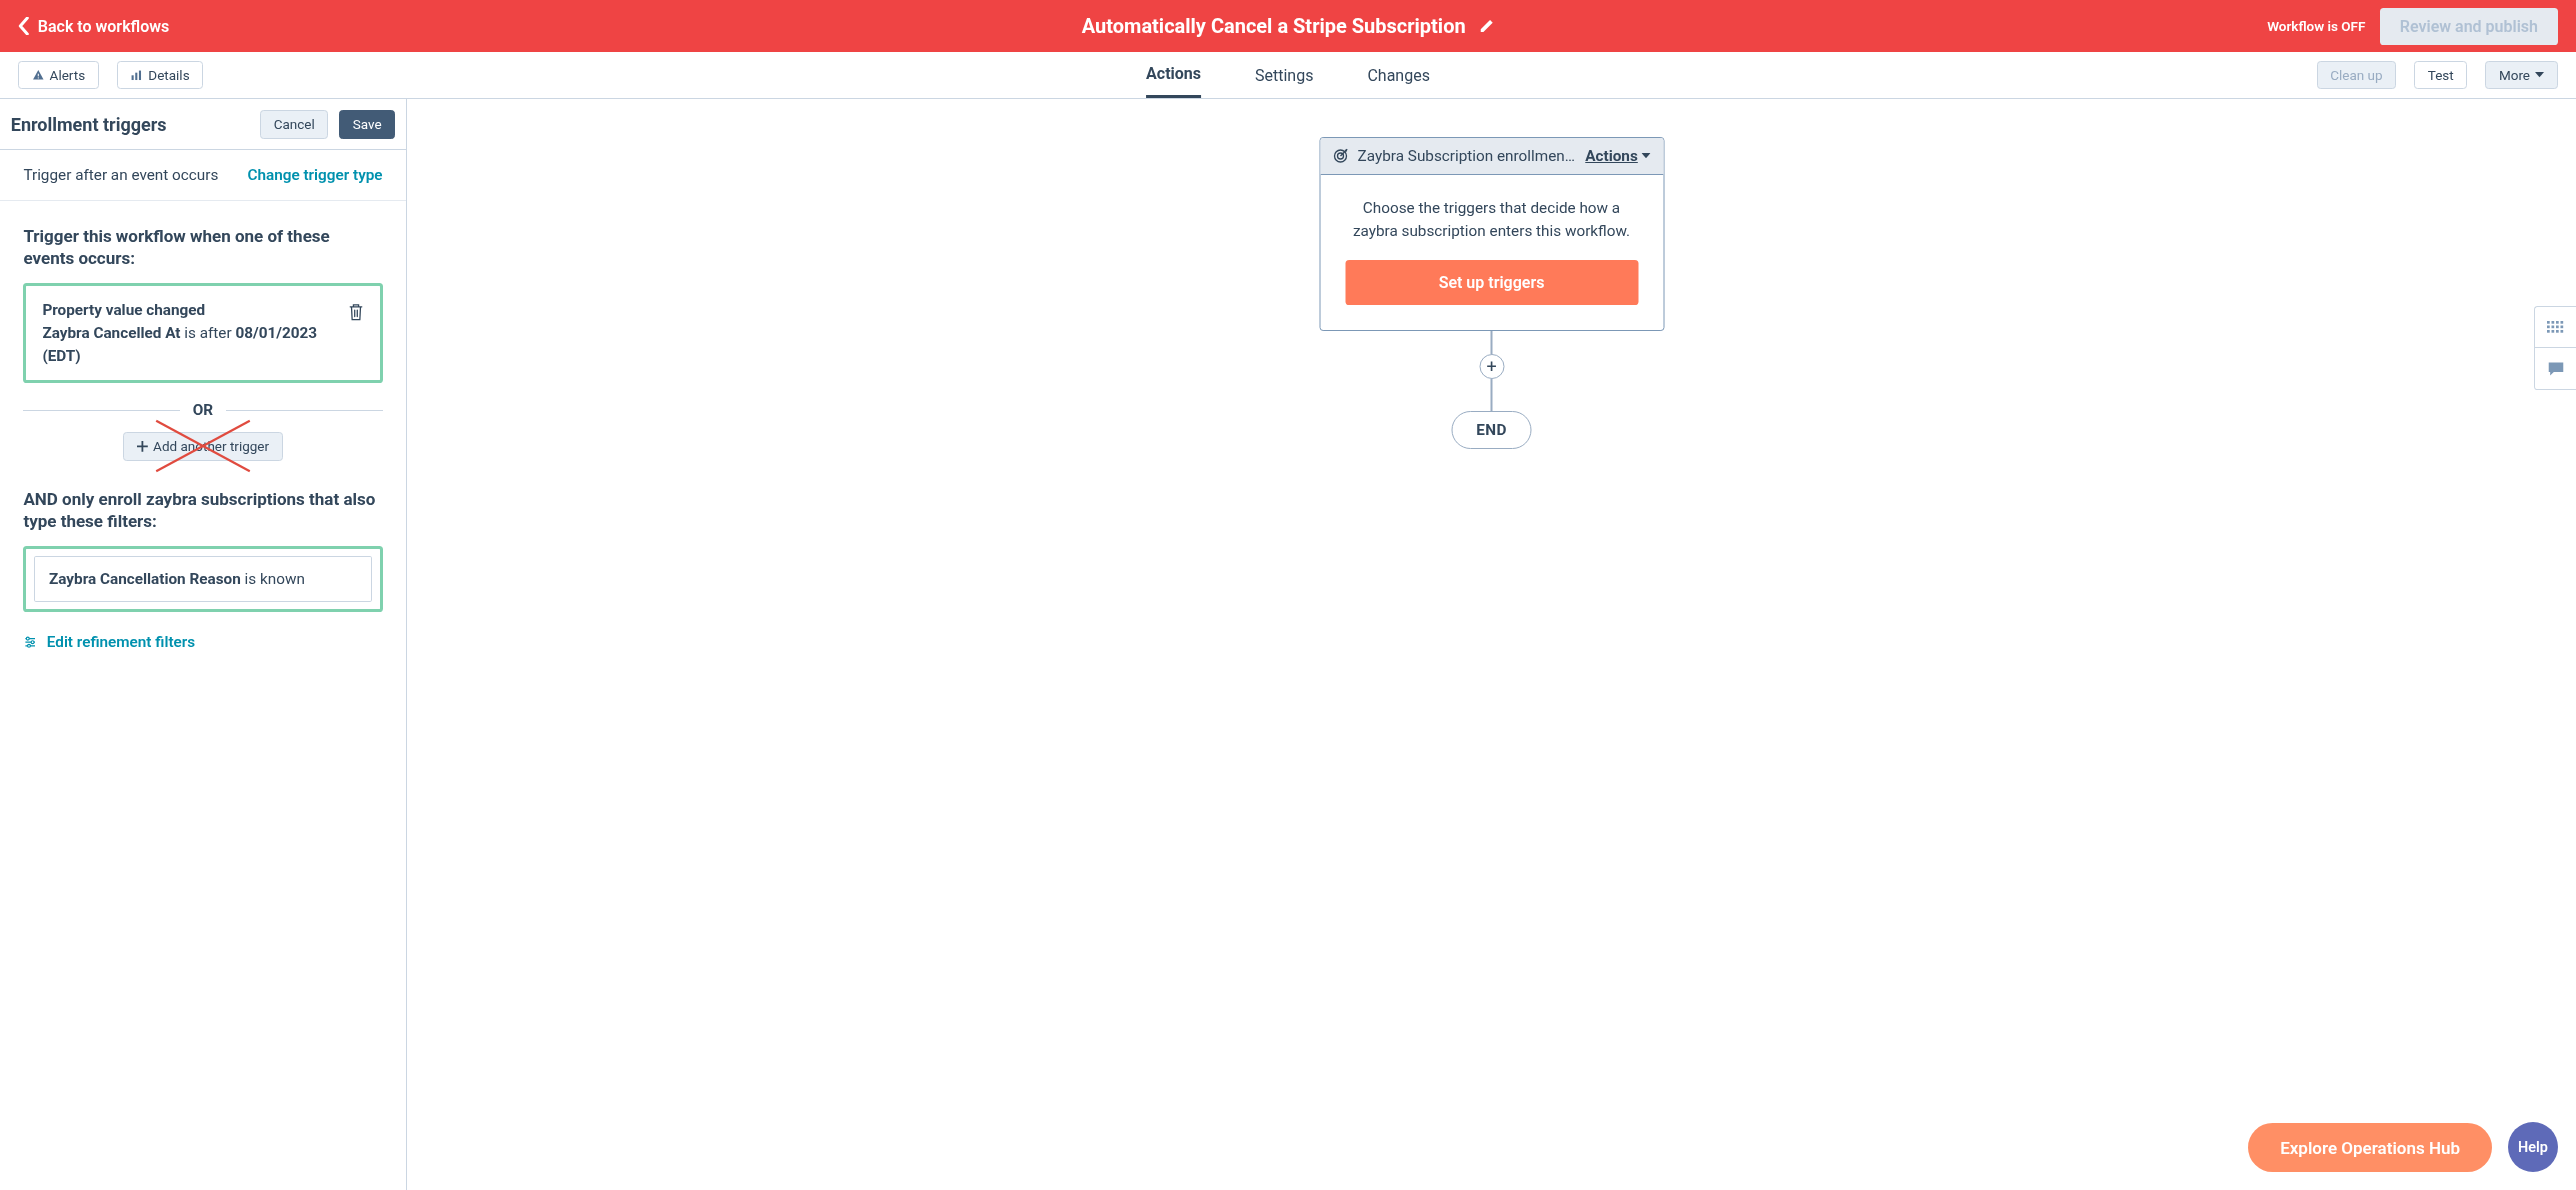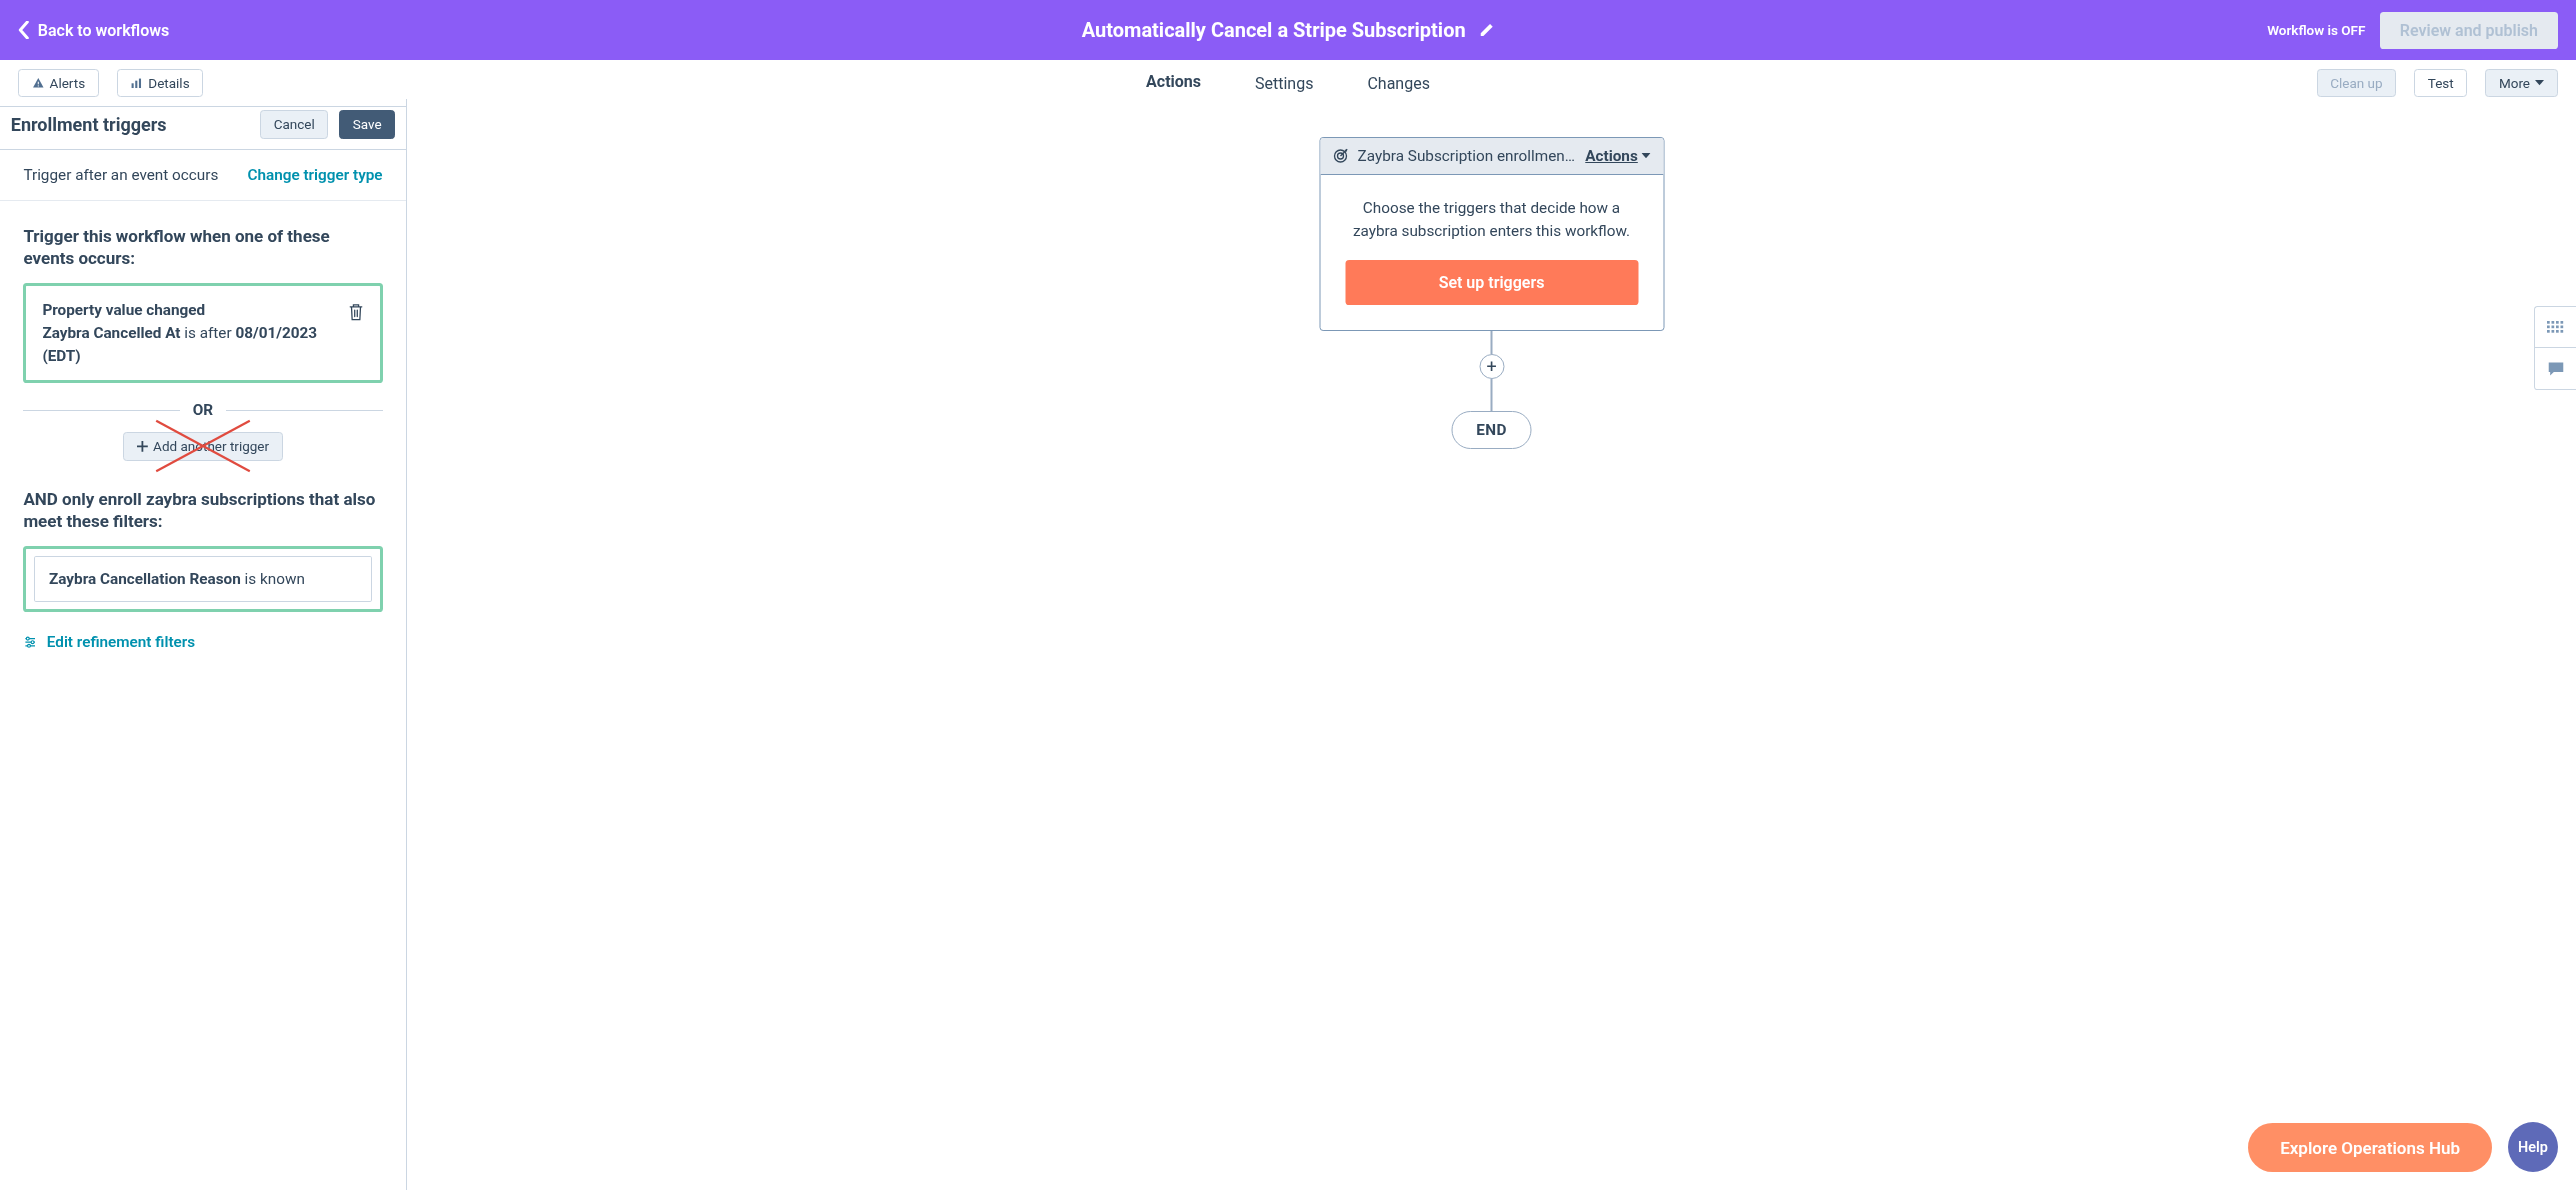"Back to workflows" .header-bar { background: #8b5cf6 -> #ef4444; height: 60px -> 52px }
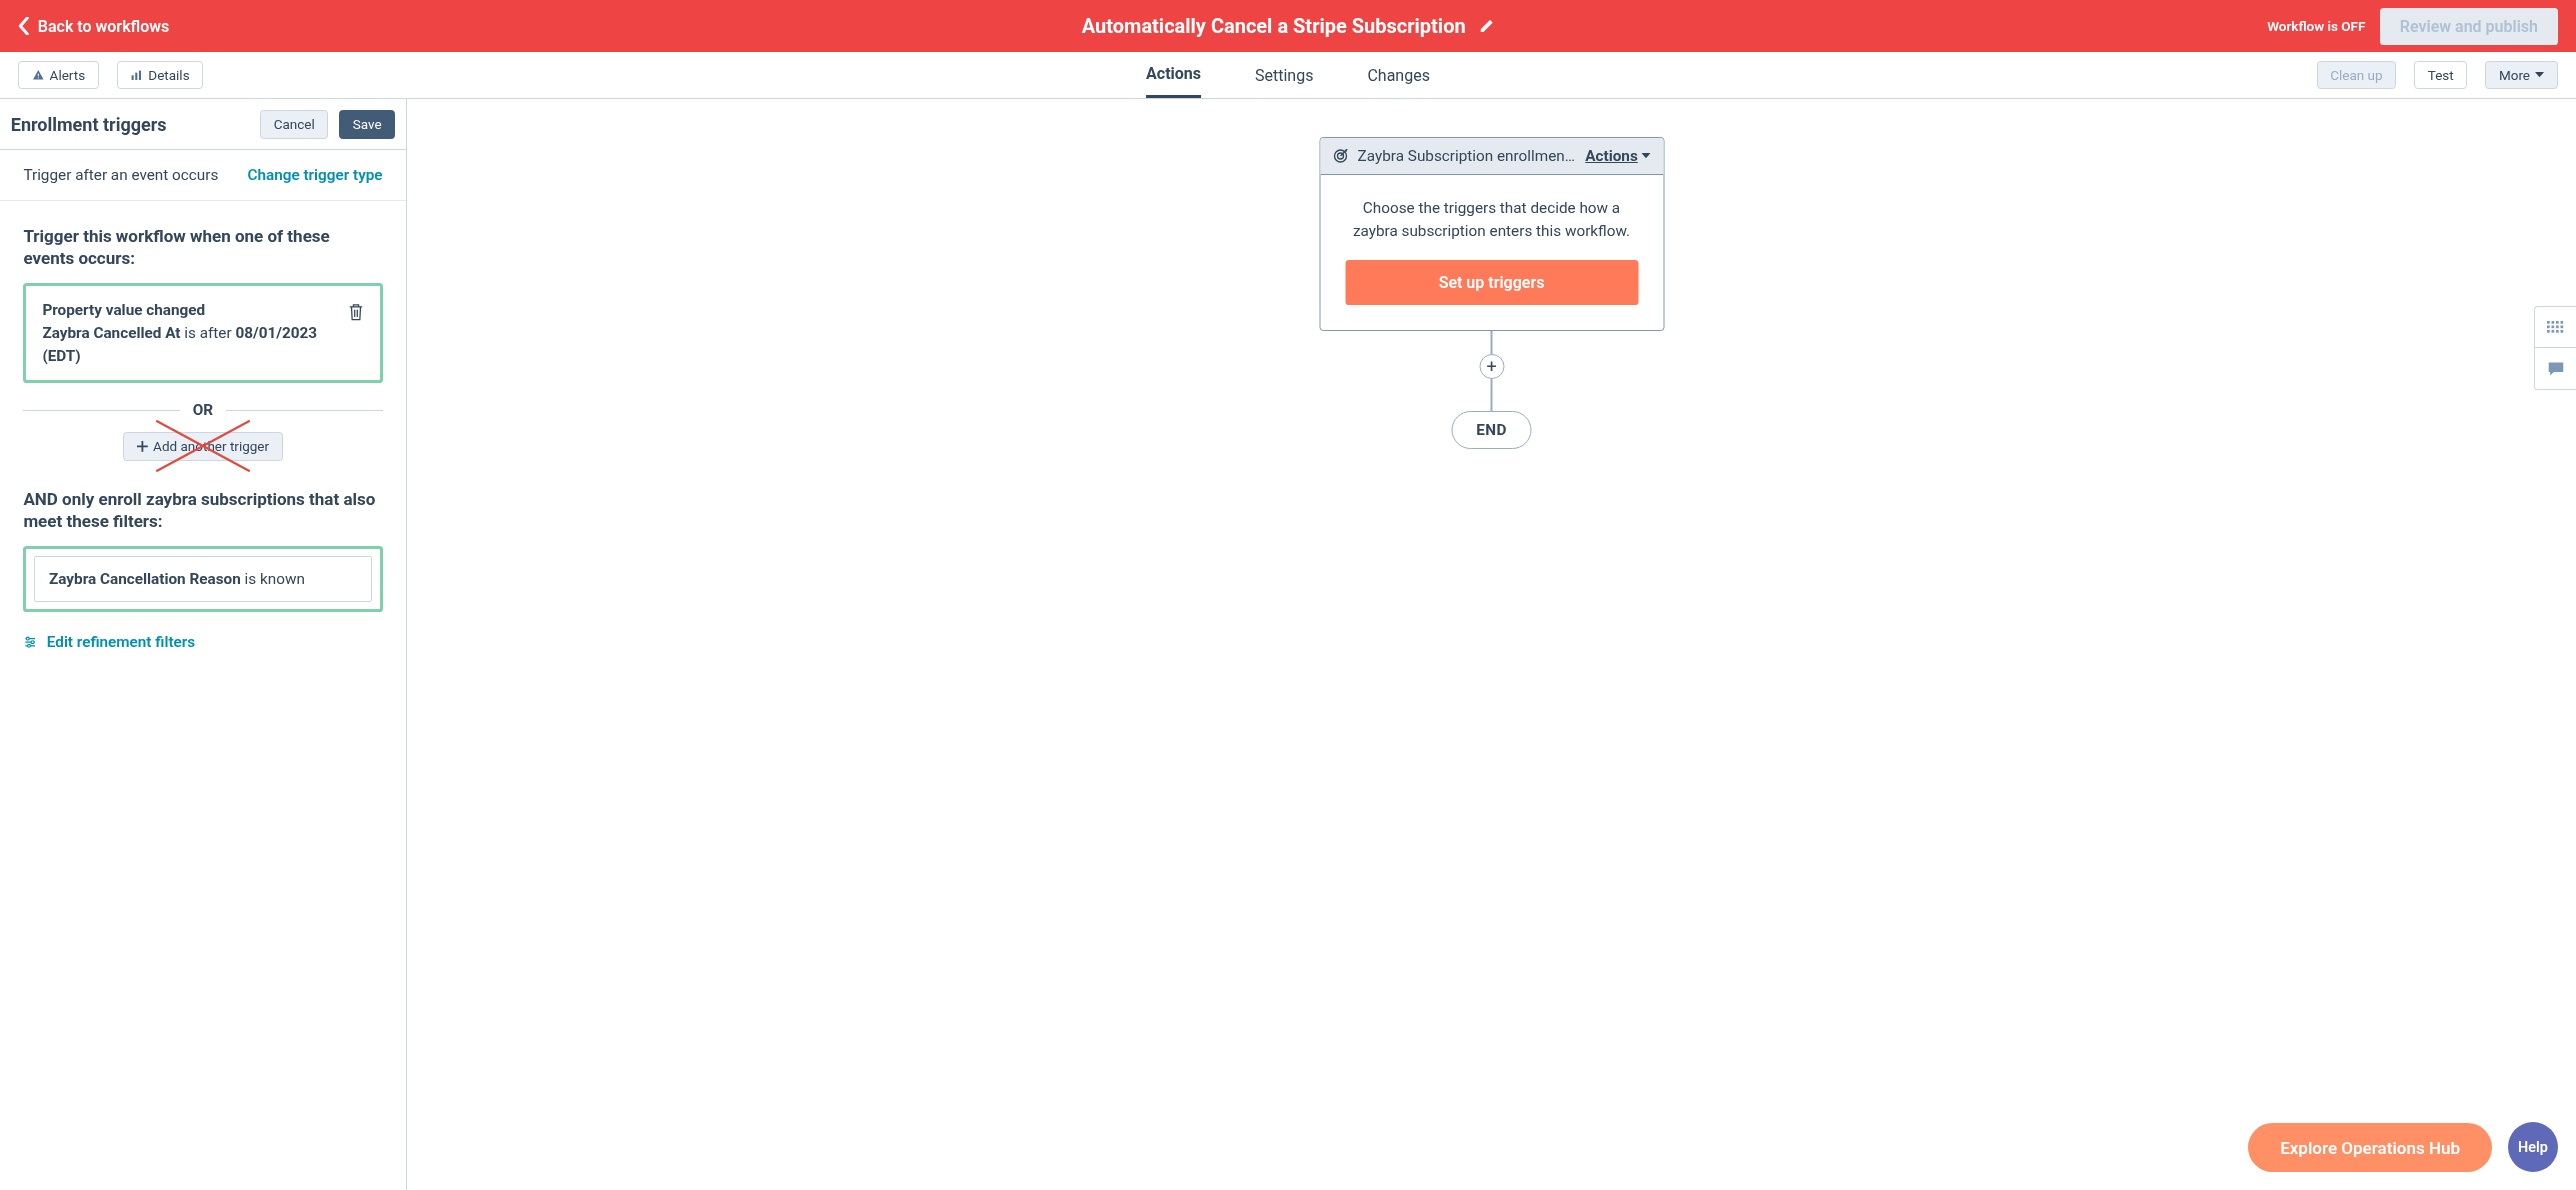"AND only enroll zaybra subscriptions" div.section-title { text: meet -> type }
